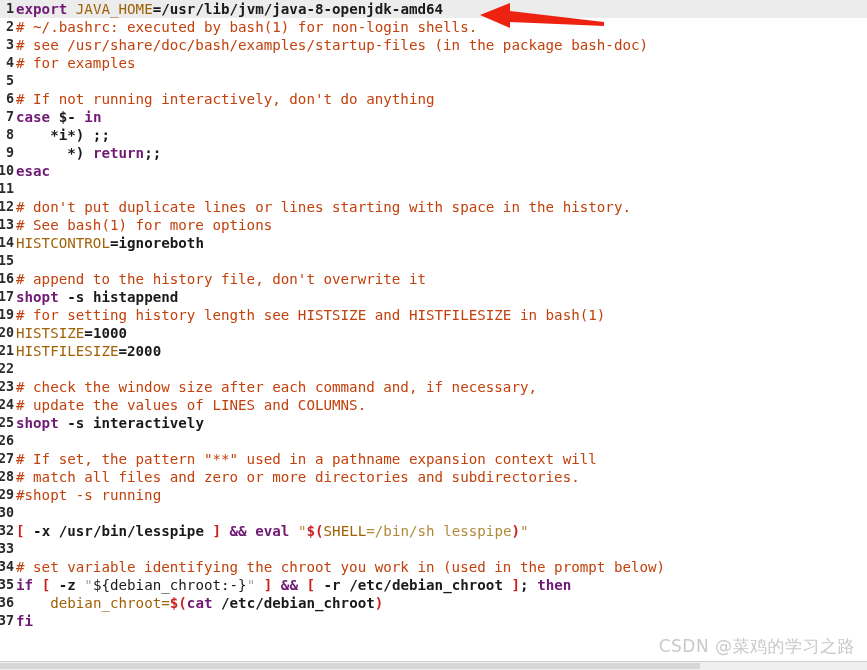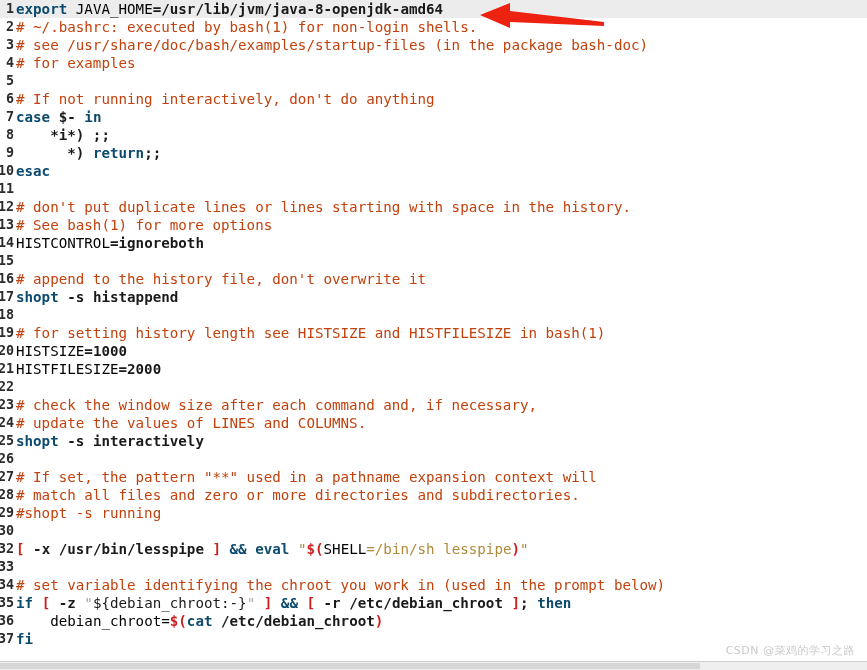"export" .t-kw { color: #0c4a6e -> #701a75 }
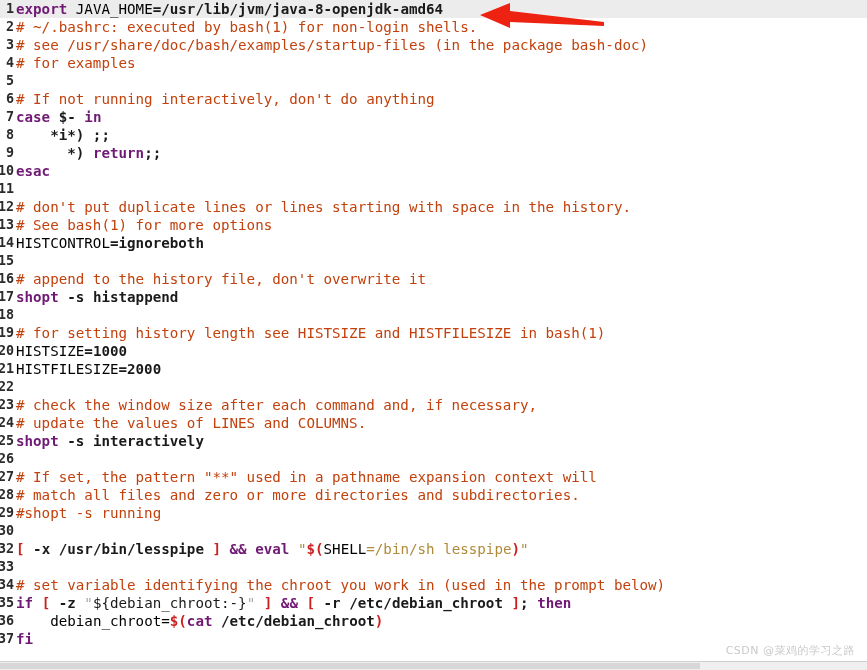"JAVA_HOME" .t-var { color: #000000 -> #a16207 }
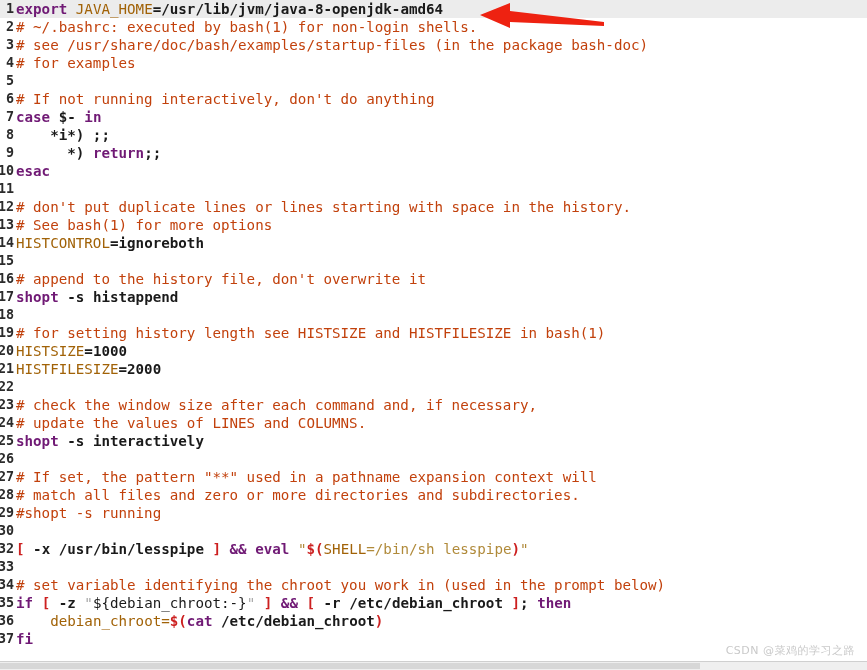"18" div.code-line { html: <div><span>18</span><span><span></span></span></div> -> none }
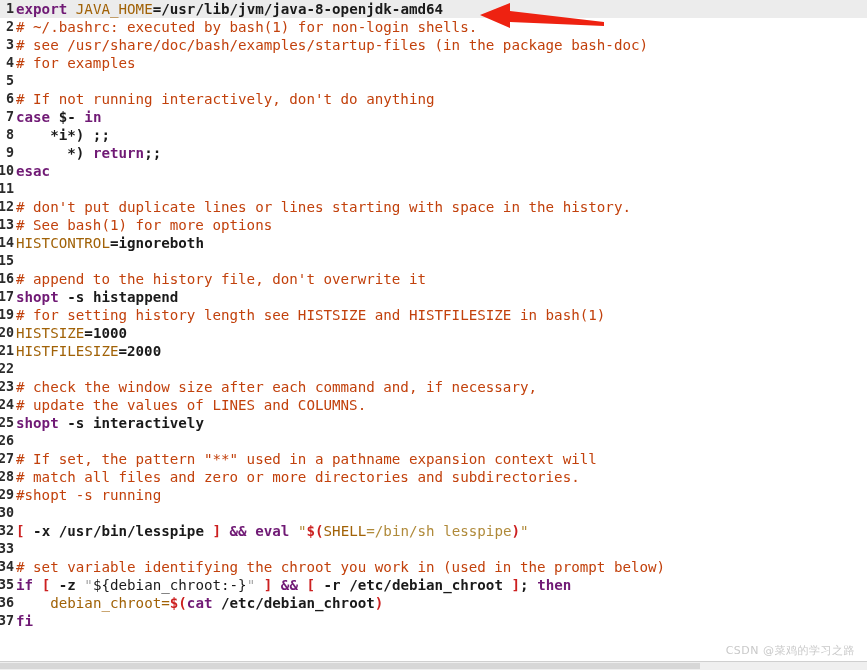"CSDN @菜鸡的学习之路" #watermark { font-size: 11px -> 17px }
